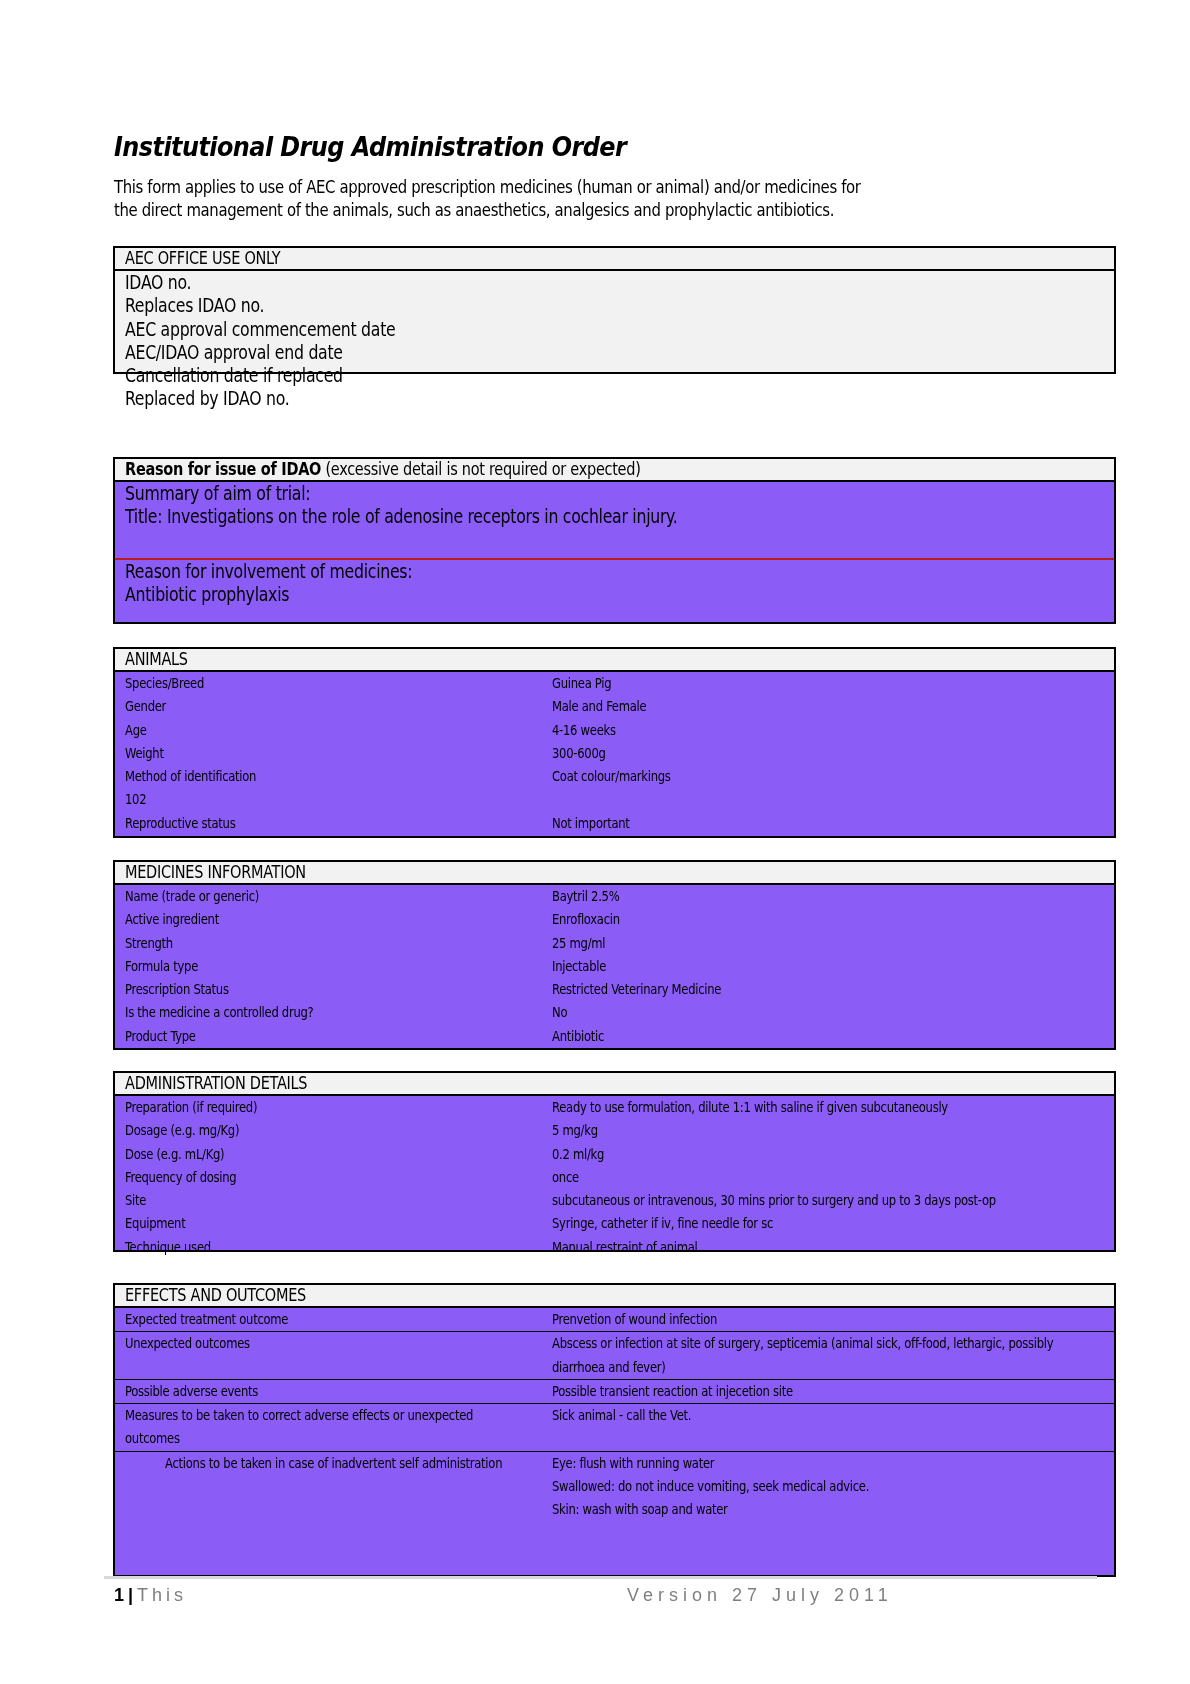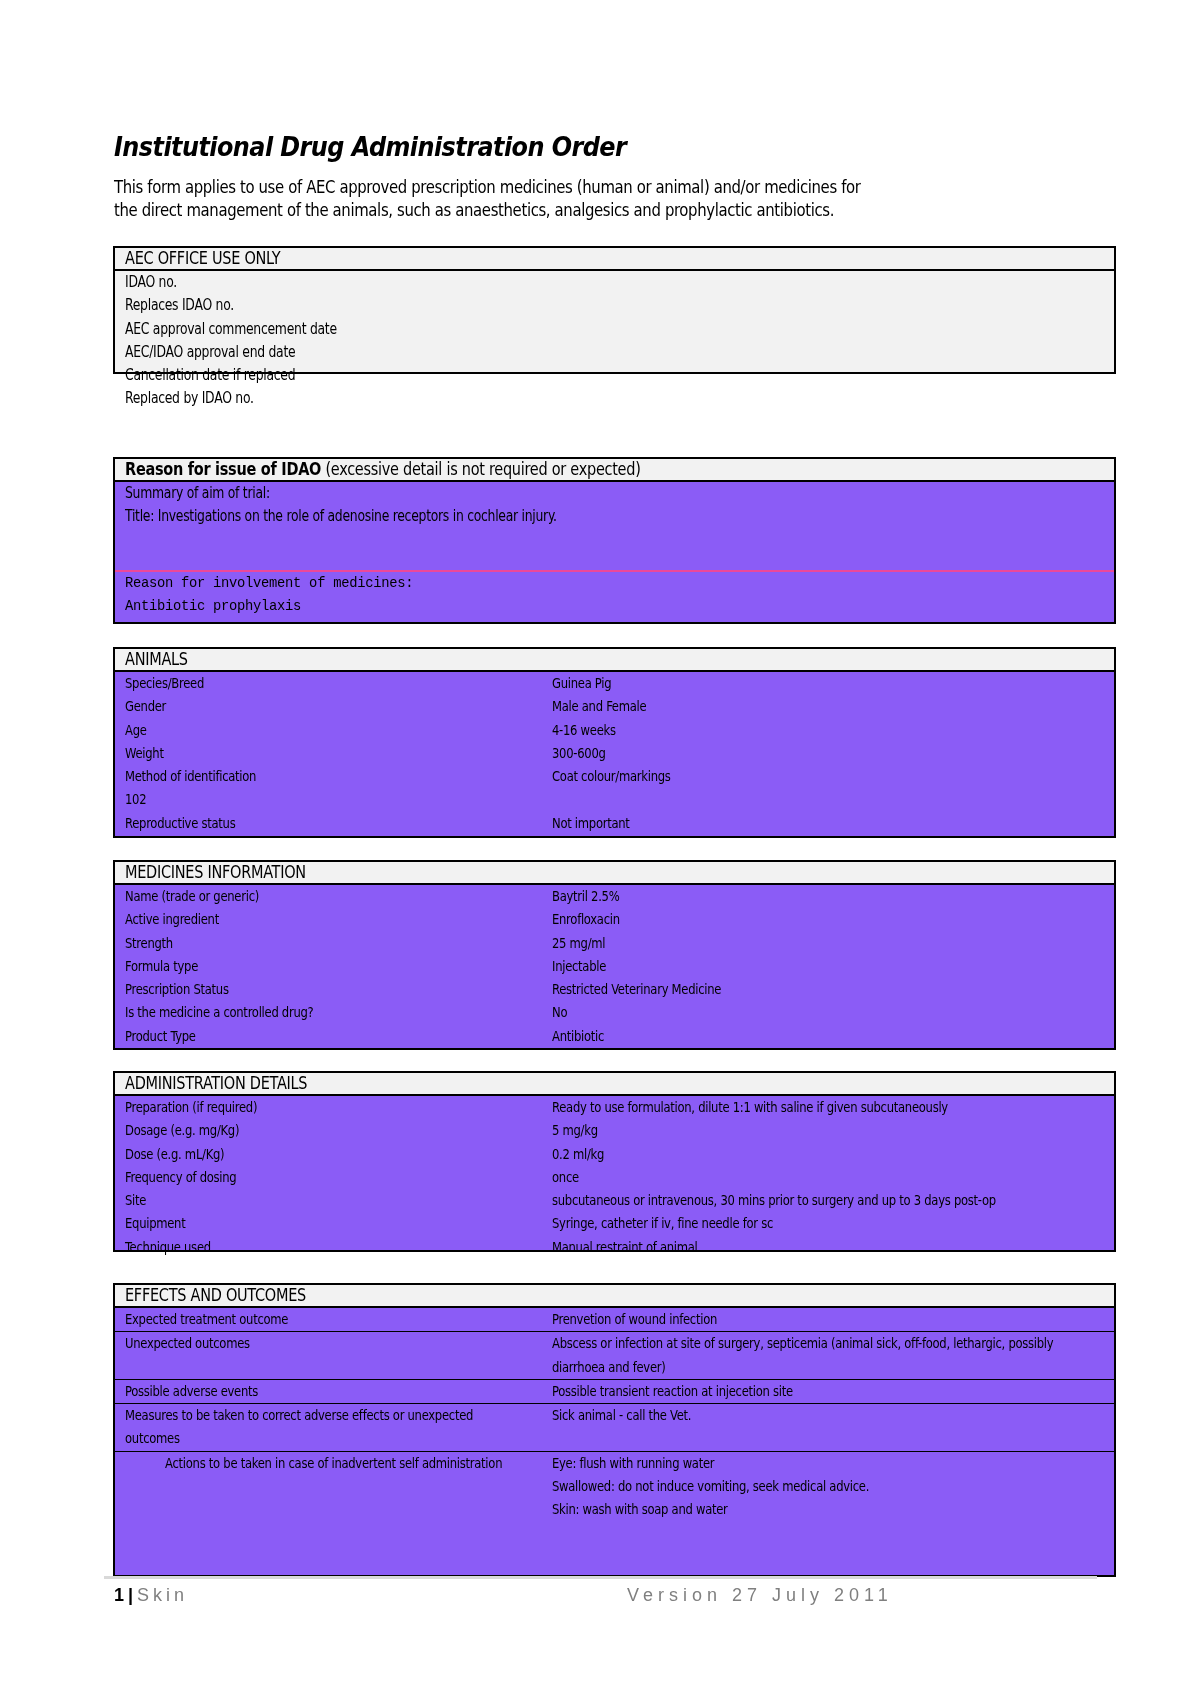"IDAO no." .single { font-size: 15px -> 19px }
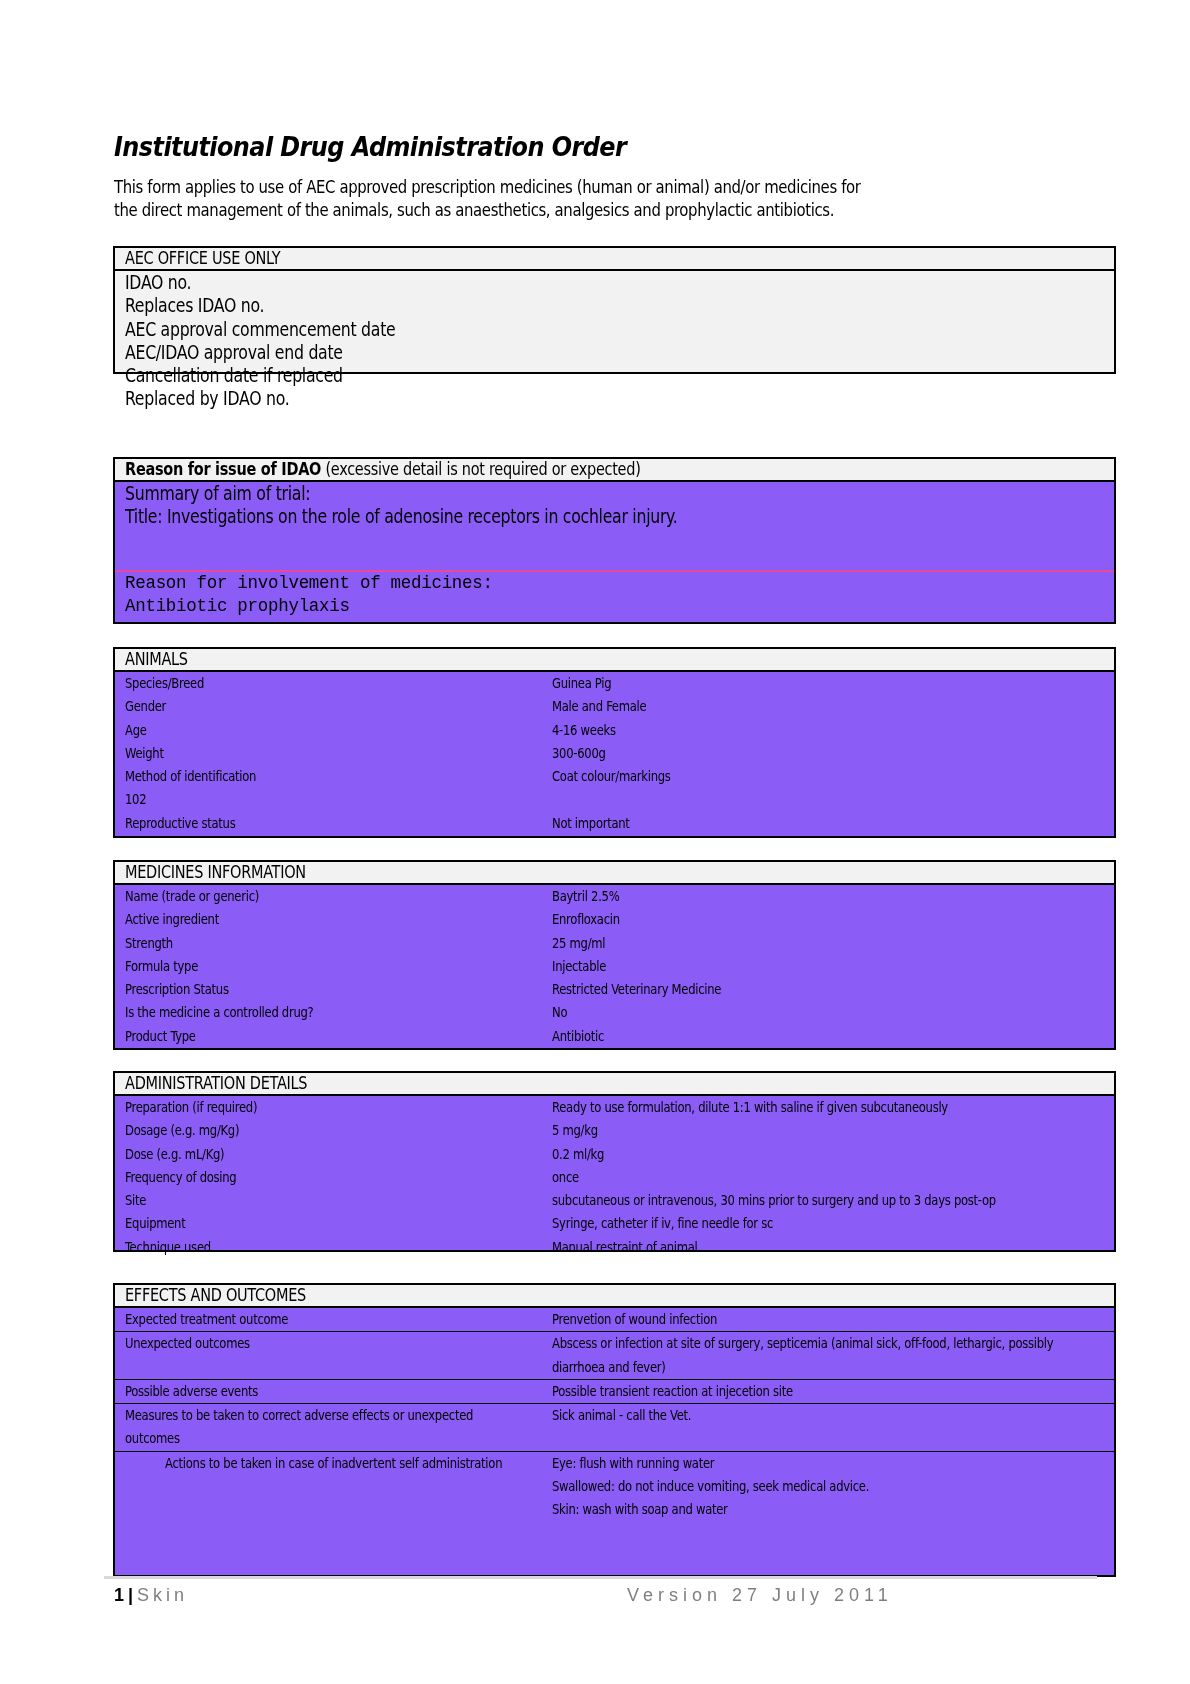"Summary of aim of trial:" div { height: 88px -> 76px }
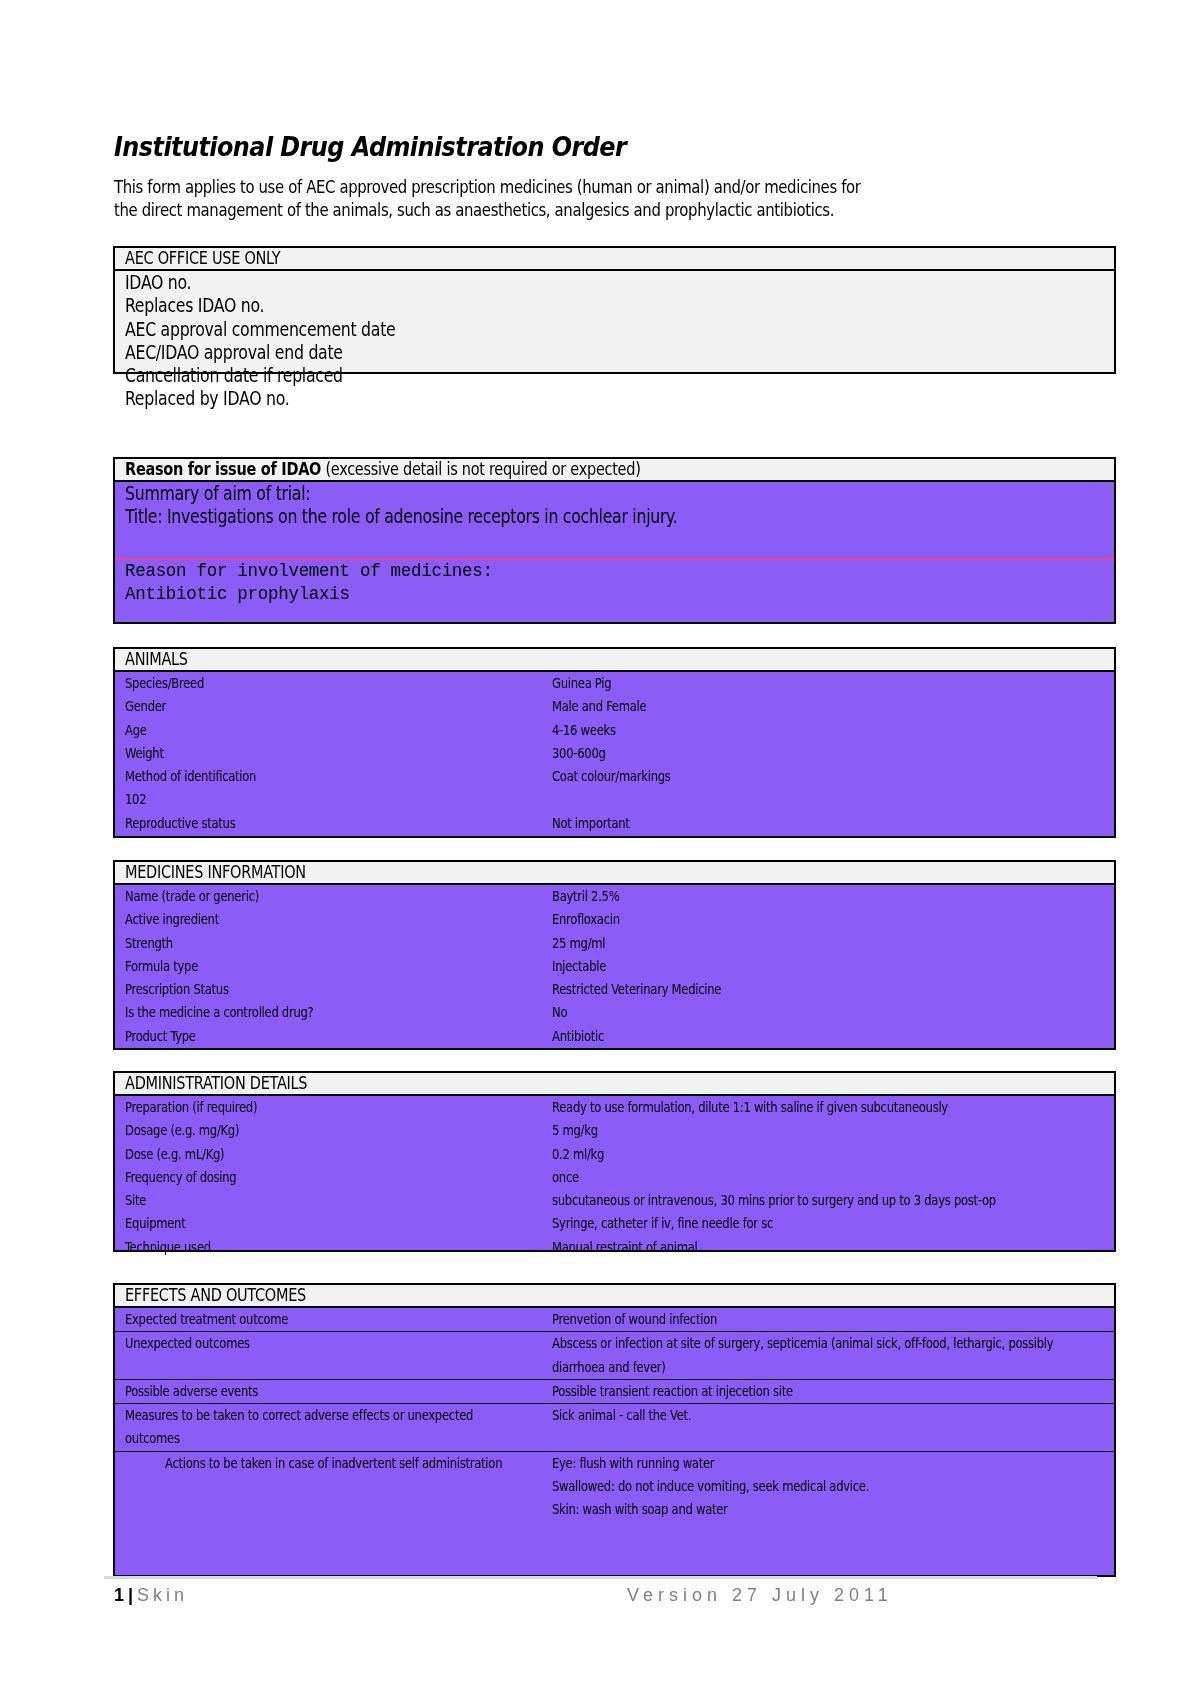"Reason for involvement of medicines:" .section-div { border-top: 2px solid #ec4899 -> 2px solid #b91c1c; font-family: Liberation Mono, monospace -> none }
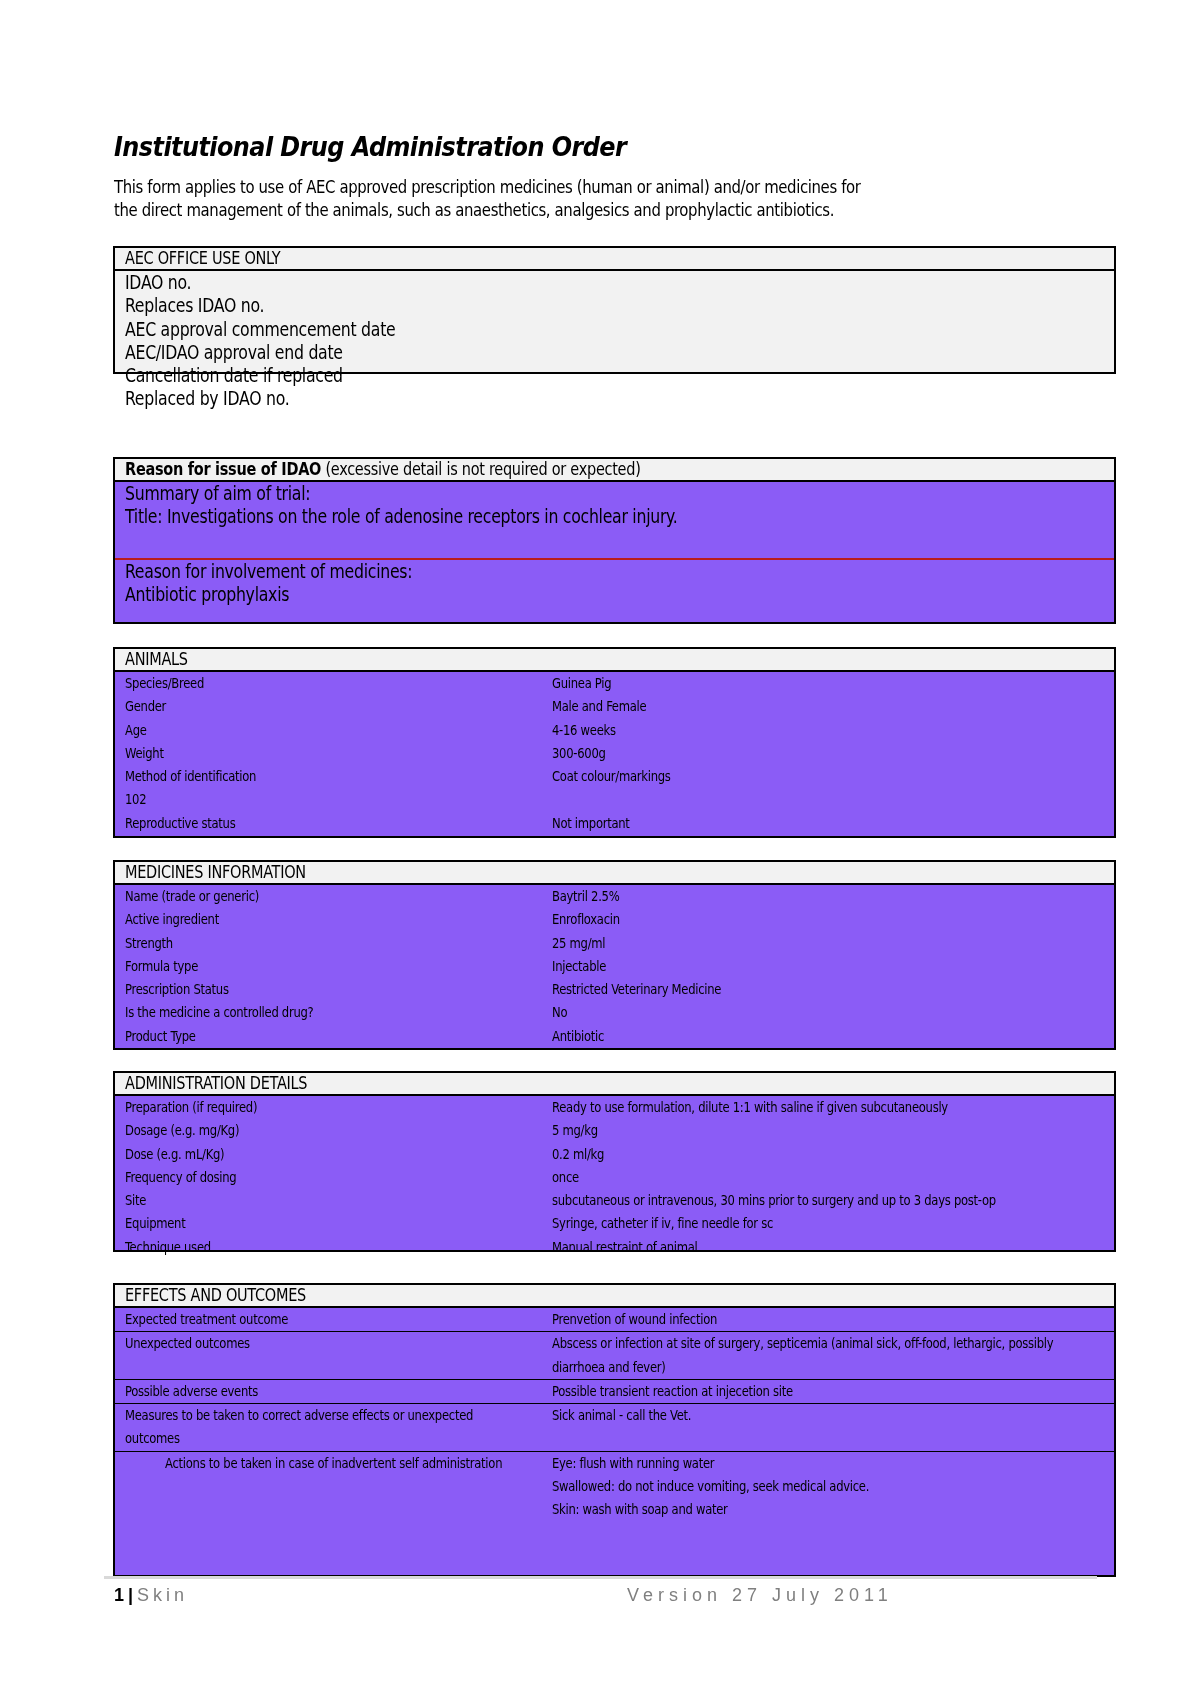"Skin" span.pg { text: Skin -> This }
